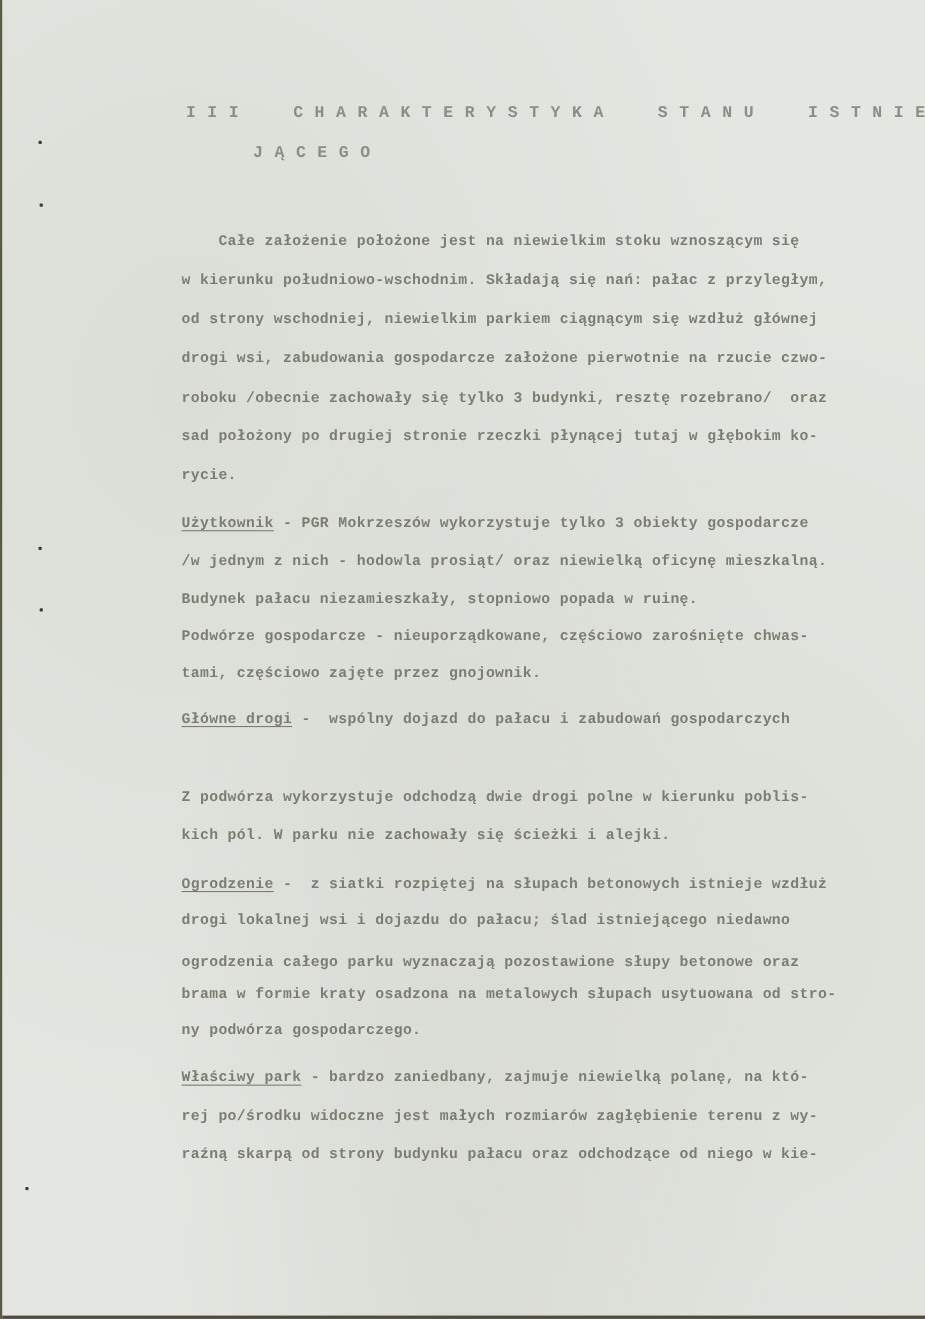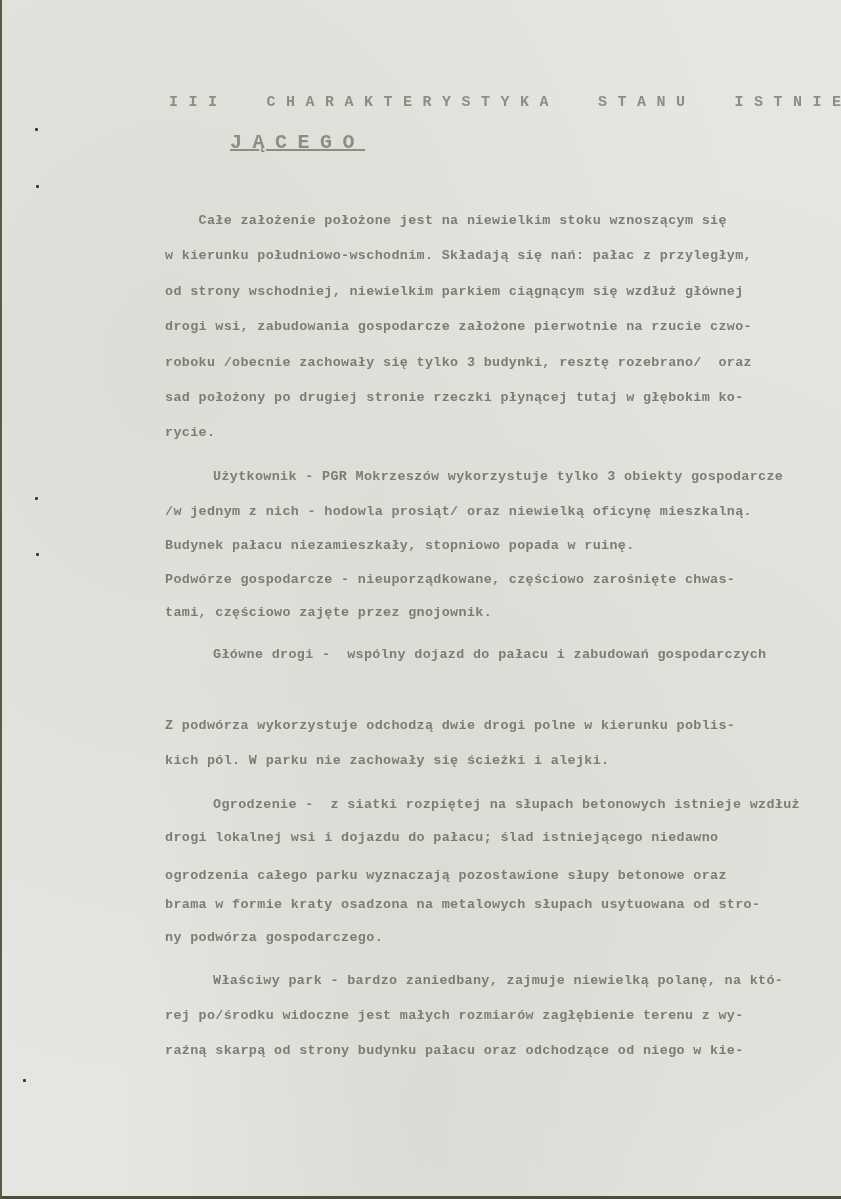"JĄCEGO" .heading2 { font-size: 20px -> 15px; text-decoration: underline -> none }
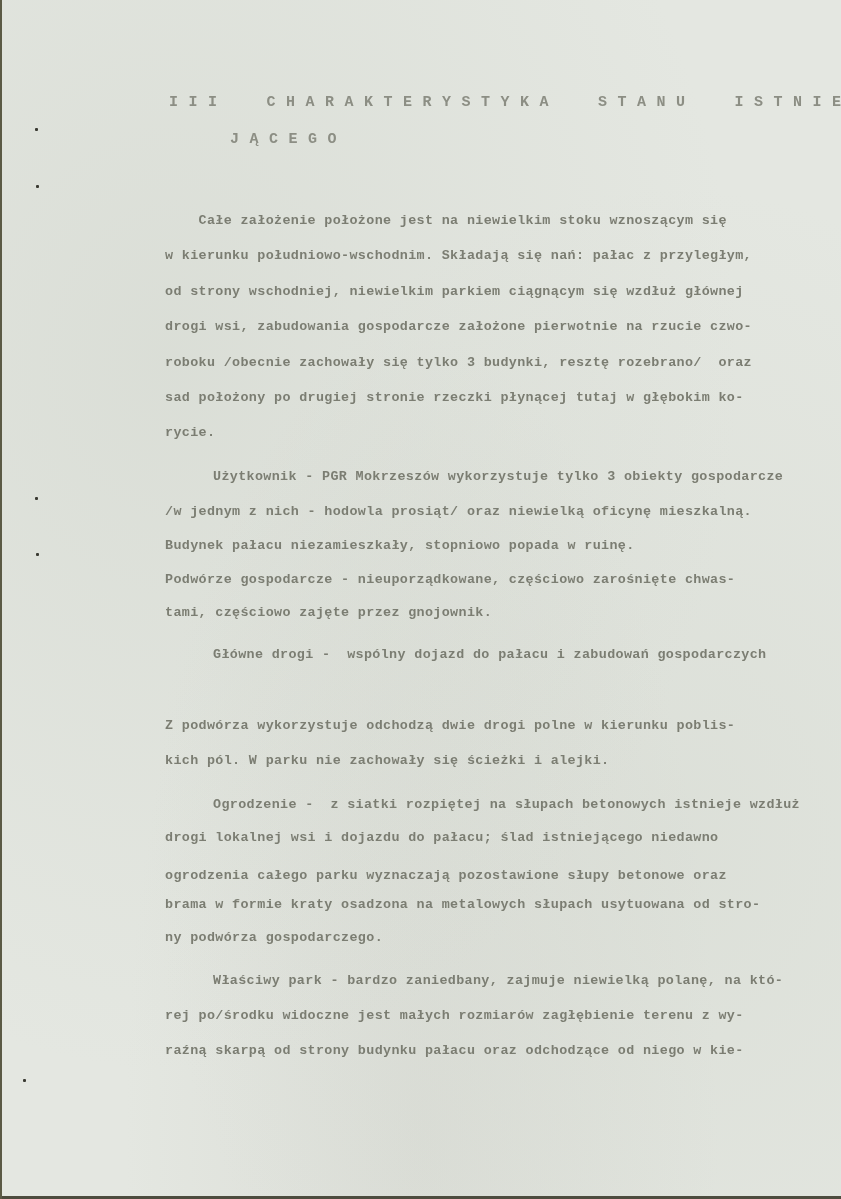"Użytkownik" .u { margin-left: 48px -> none; text-decoration: none -> underline }
